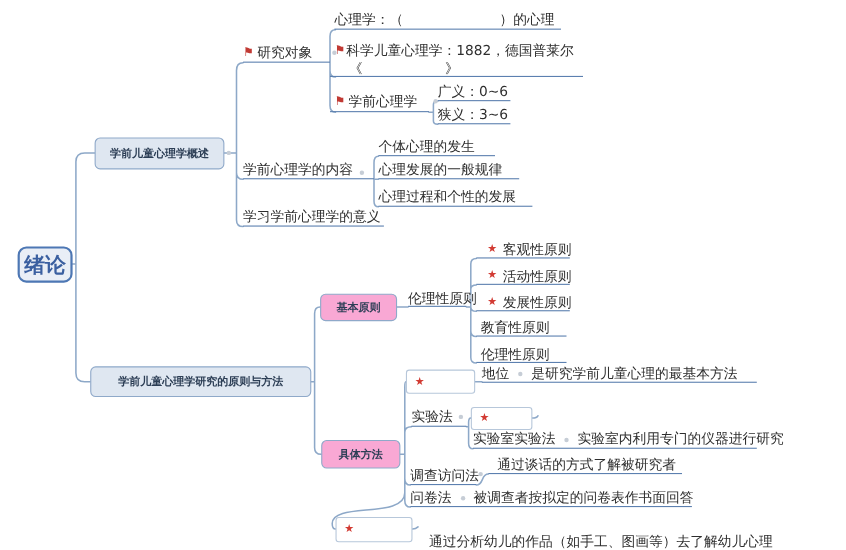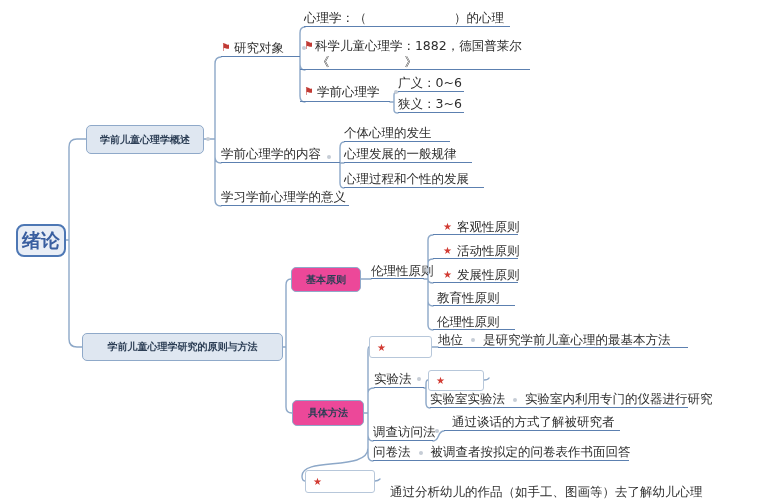"基本原则" .box.light { background: #ec4899 -> #f9a8d4 }
